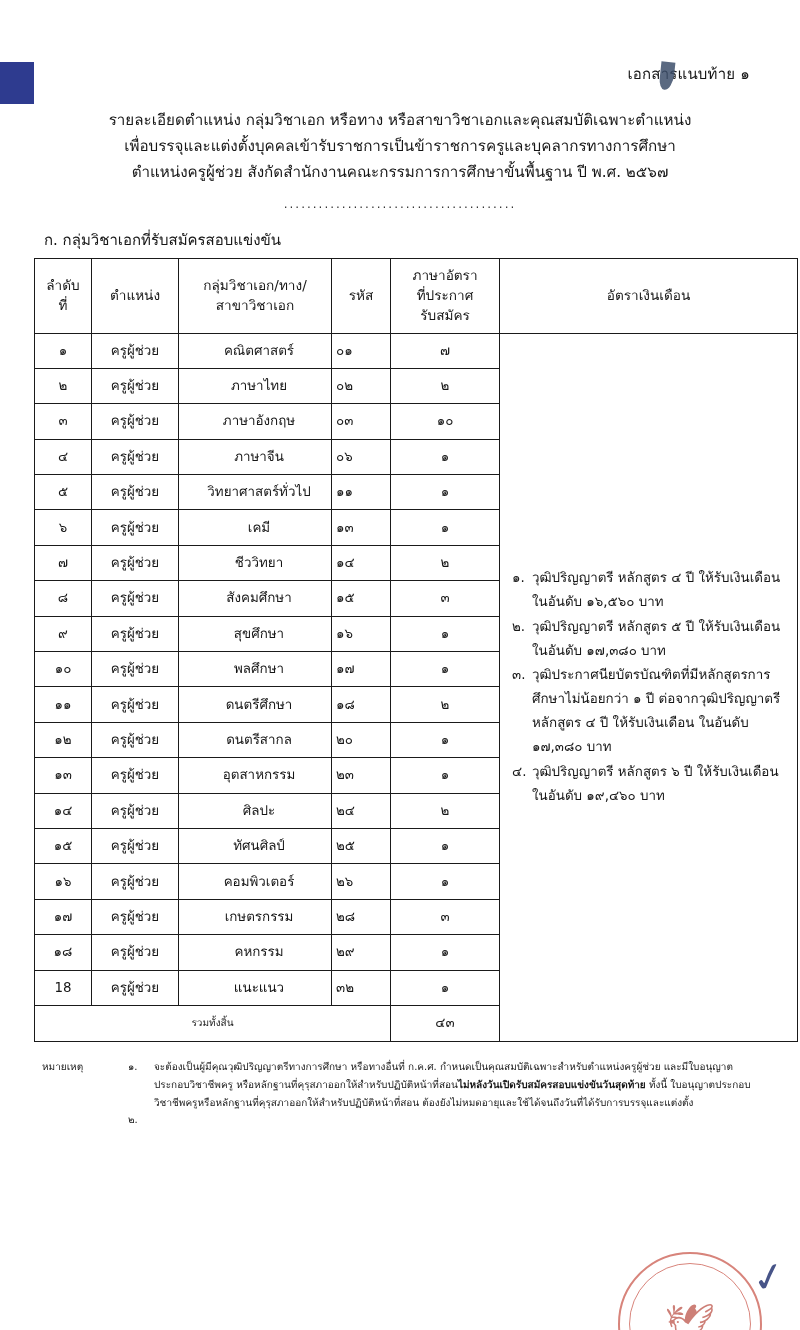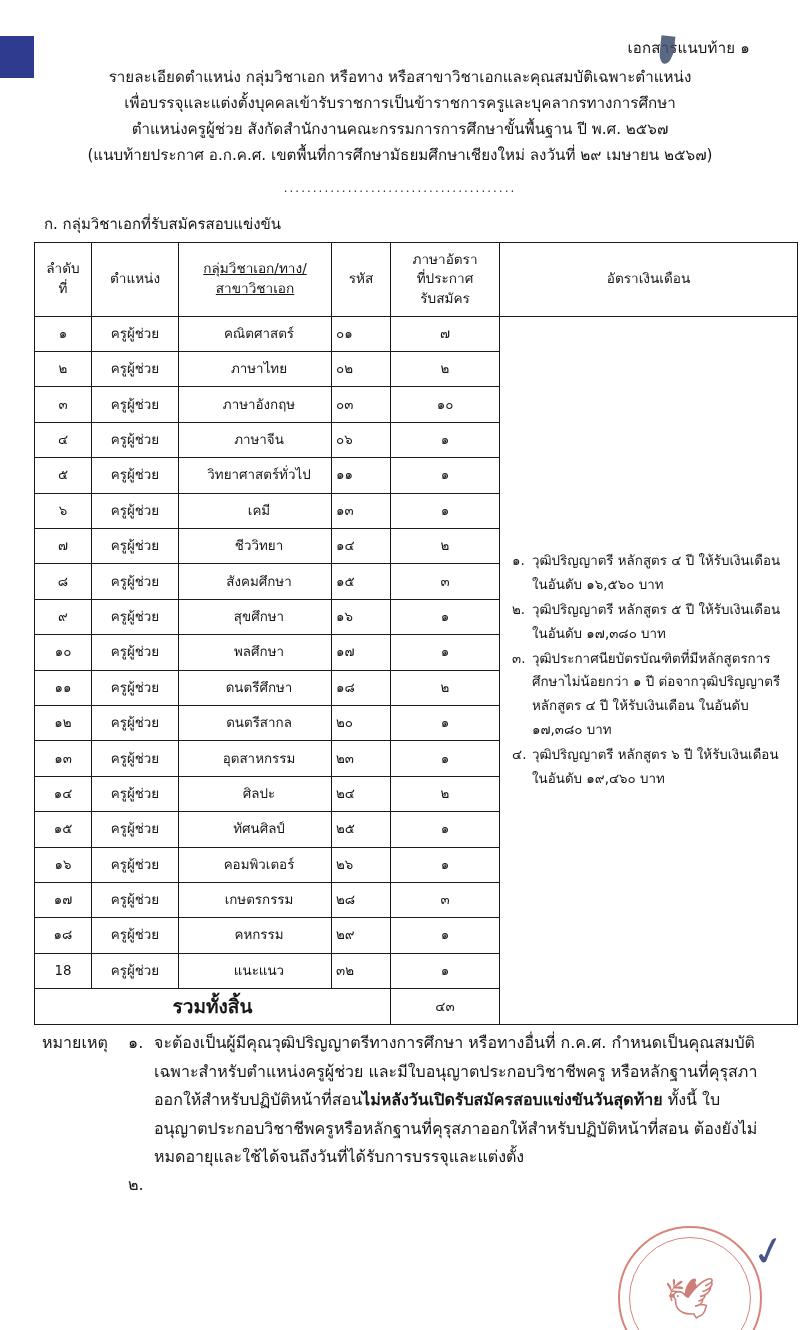"เอกสารแนบท้าย ๑" .attach-label { margin-top: 36px -> 62px }
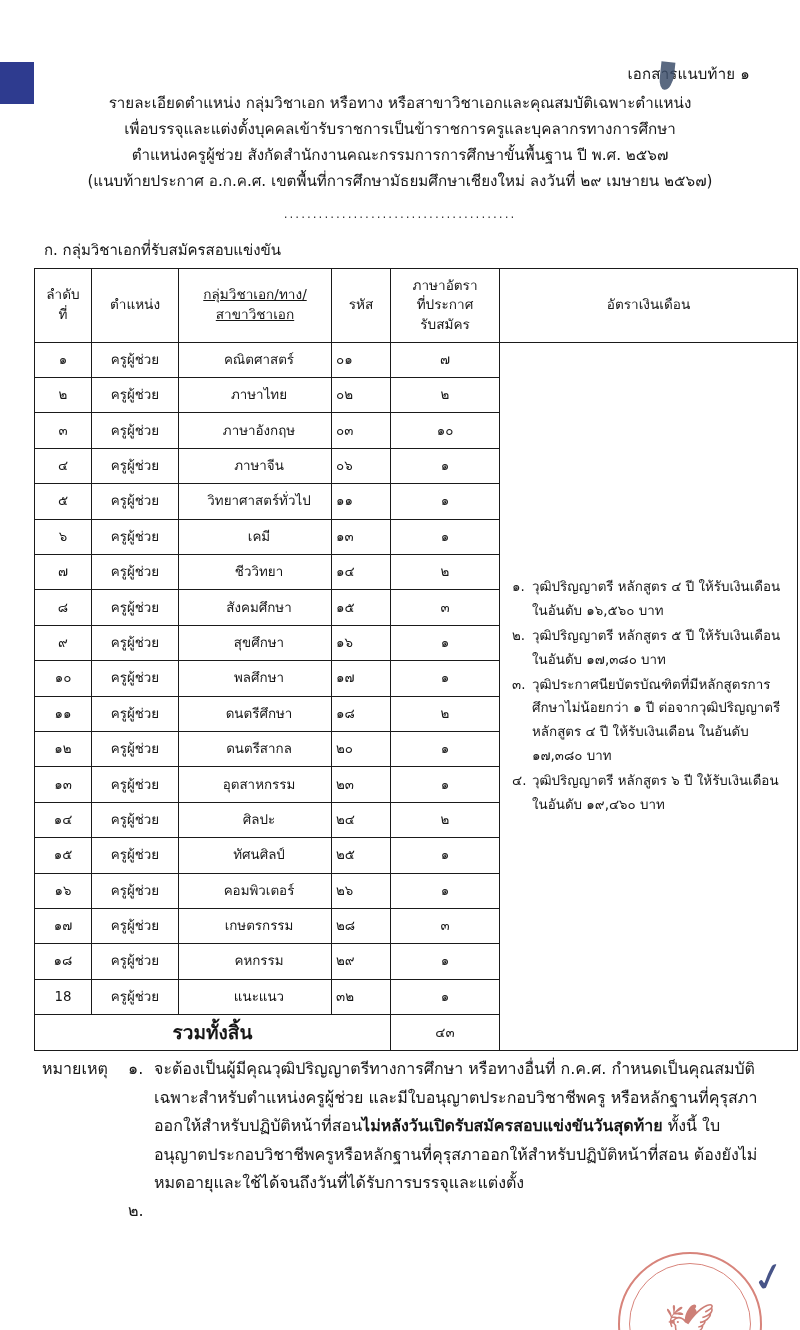"รายละเอียดตำแหน่ง กลุ่มวิชาเอก หรือทาง" .title-block { margin-top: 4px -> 21px }
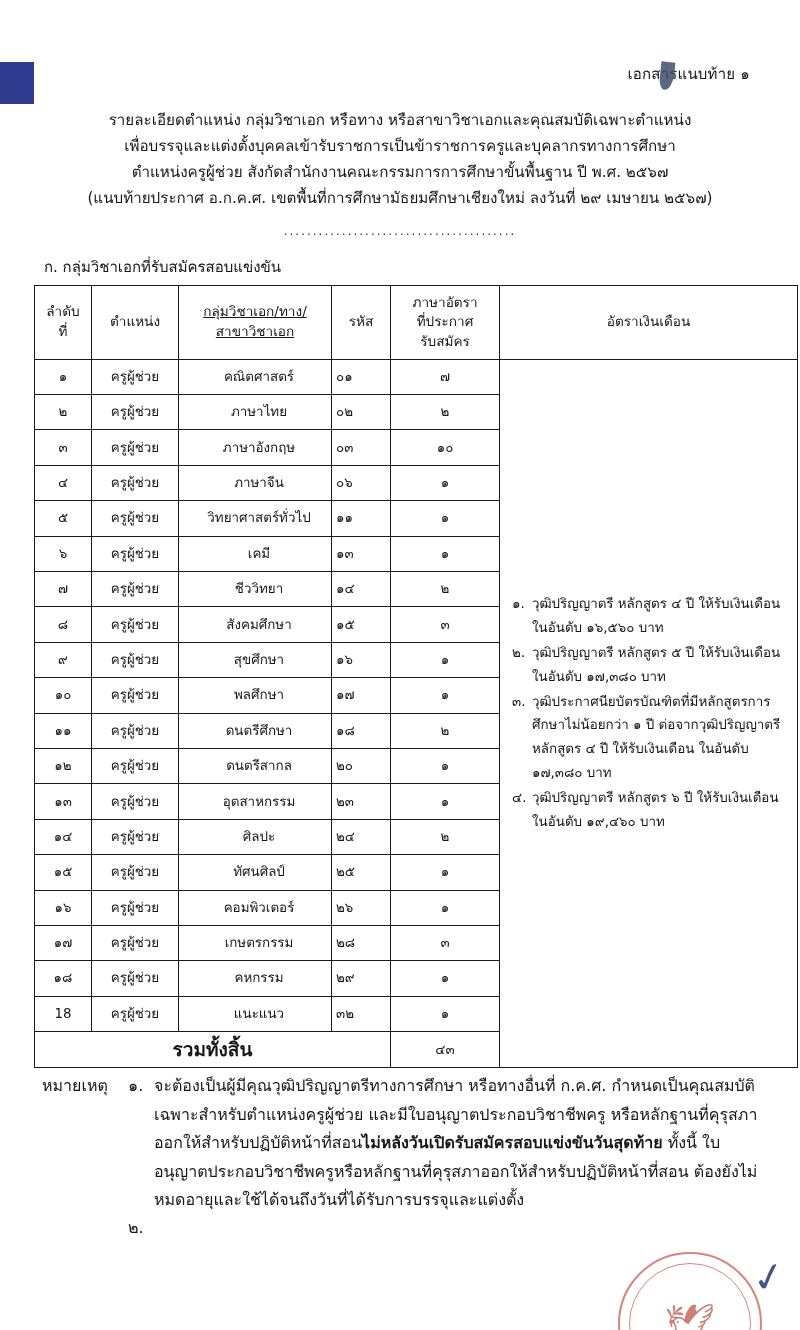"(แนบท้ายประกาศ อ.ก.ค.ศ." span.t-line { html: <span>(แนบท้ายประกาศ อ.ก.ค.ศ. เขตพื้นที่การศึกษามัธยมศึกษาเชียงใหม่ ลงวันที่ ๒๙ เมษายน ๒๕๖๗)</span> -> none }
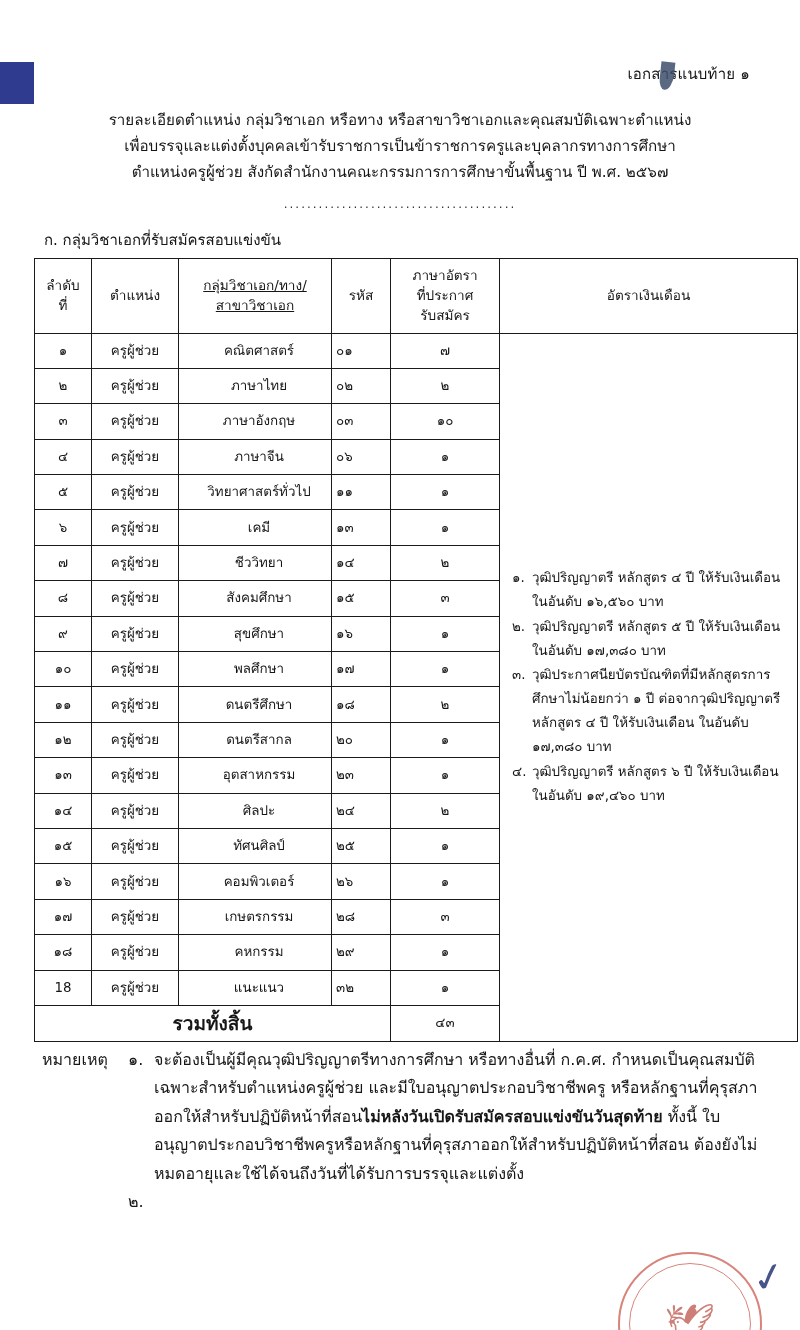"กลุ่มวิชาเอก/ทาง/" th.c-major { text-decoration: underline -> none }
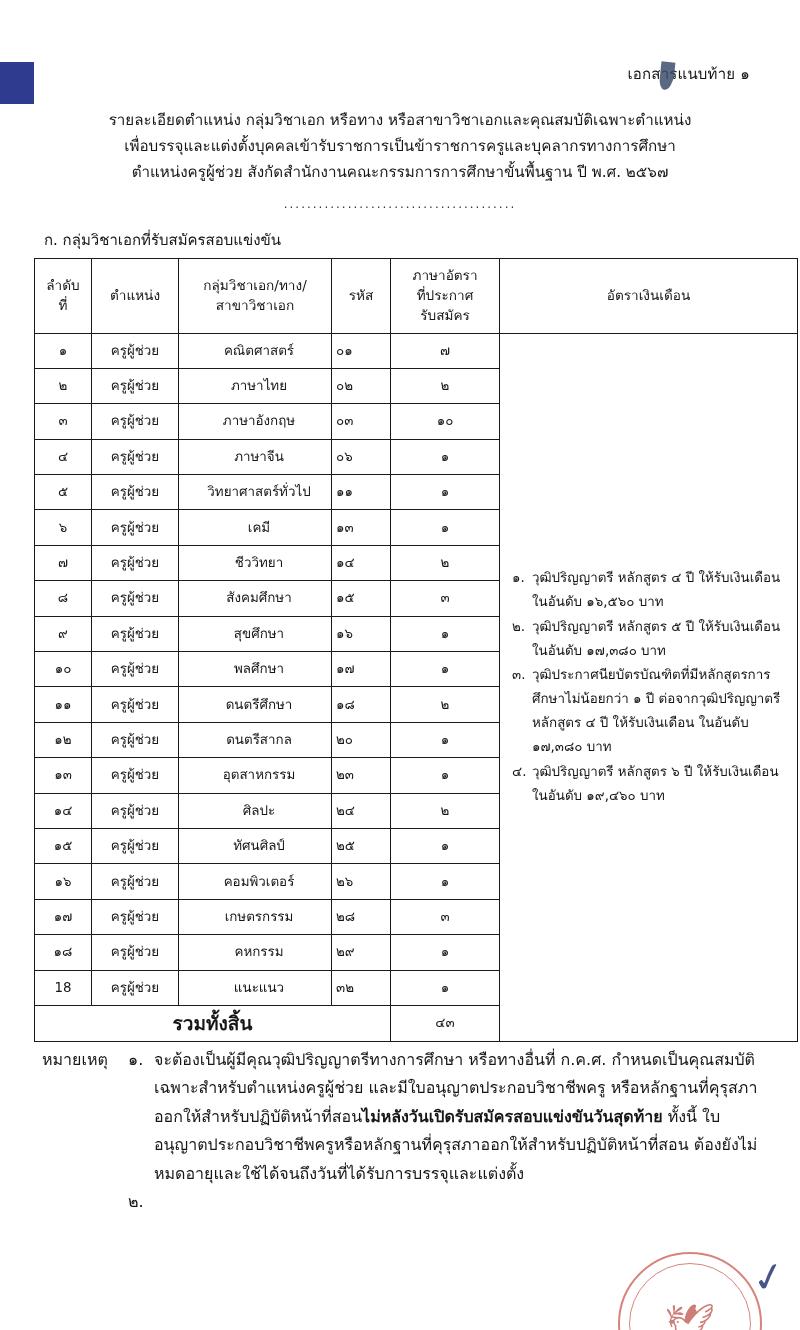"รวมทั้งสิ้น" .total-label { font-size: 19px -> 10px; font-weight: bold -> none }
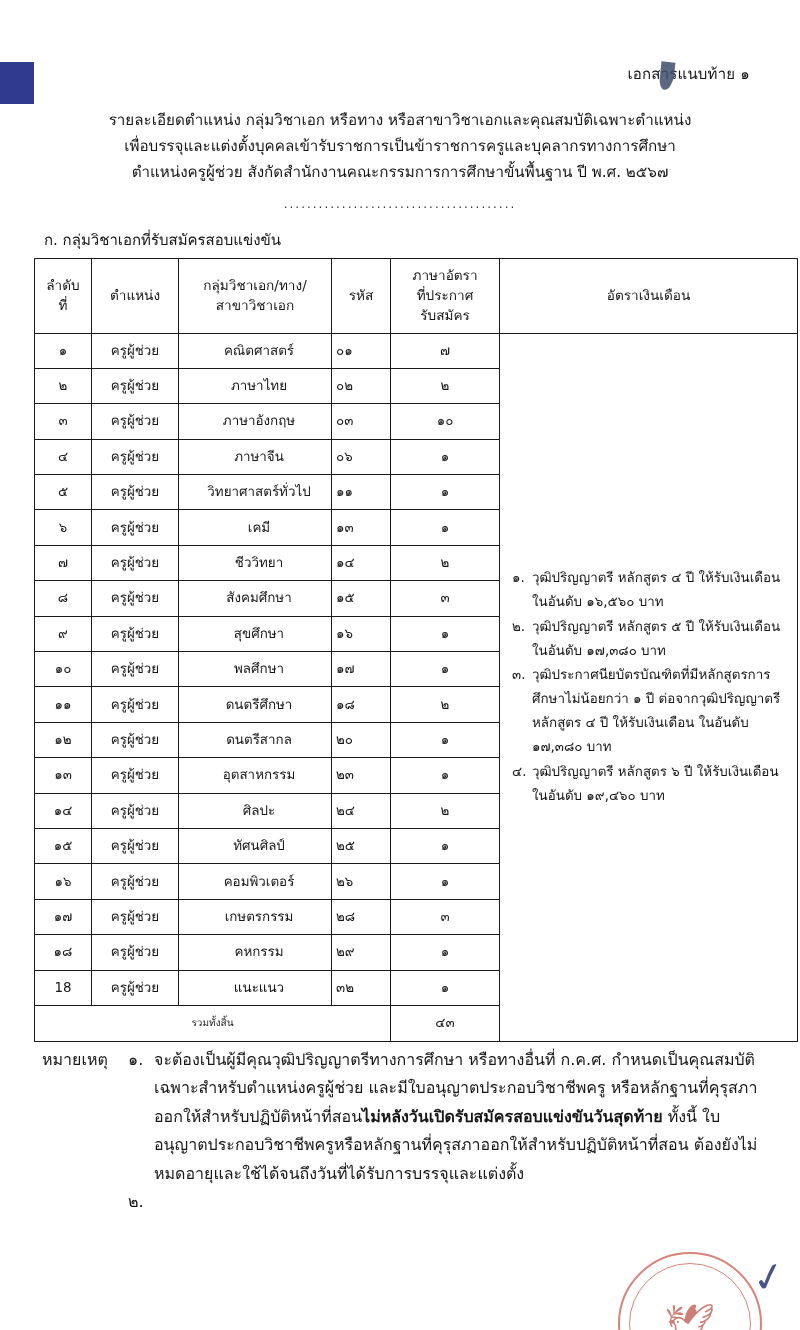"หมายเหตุ" .notes { font-size: 16px -> 10px; margin-top: 4px -> 16px }
